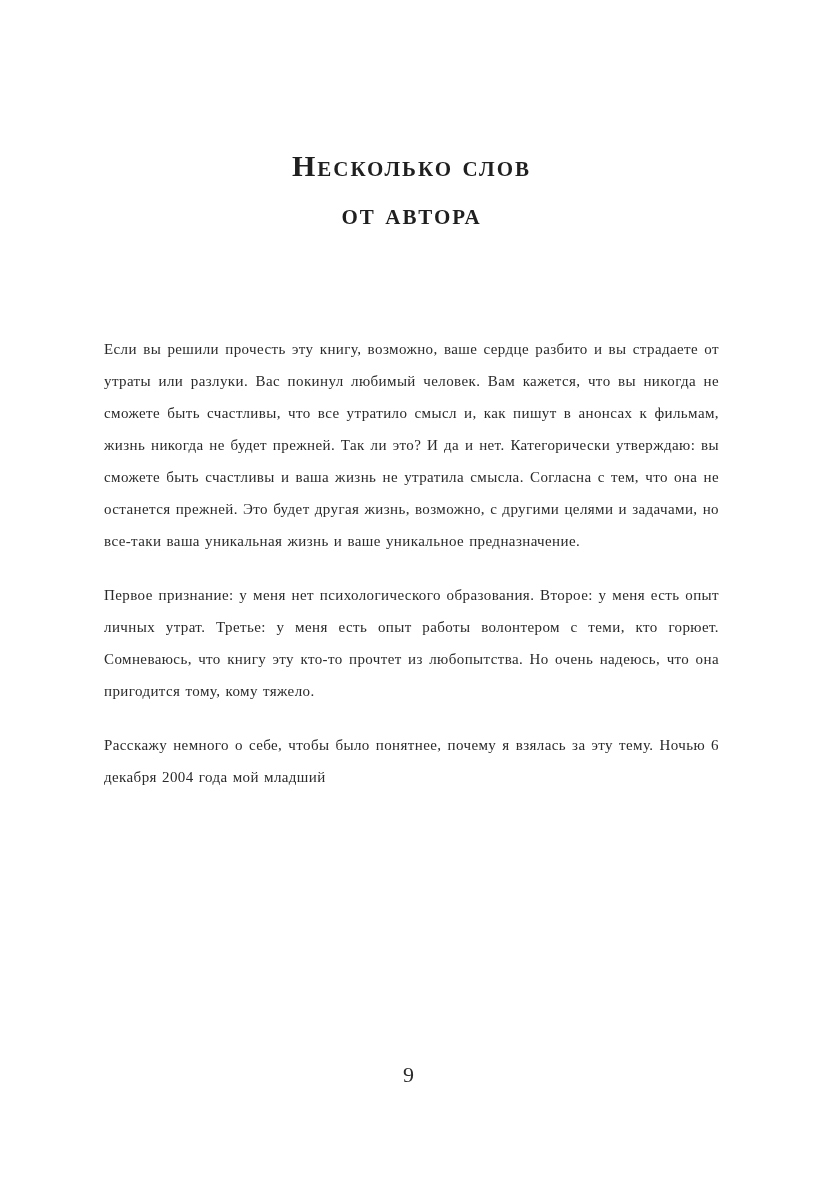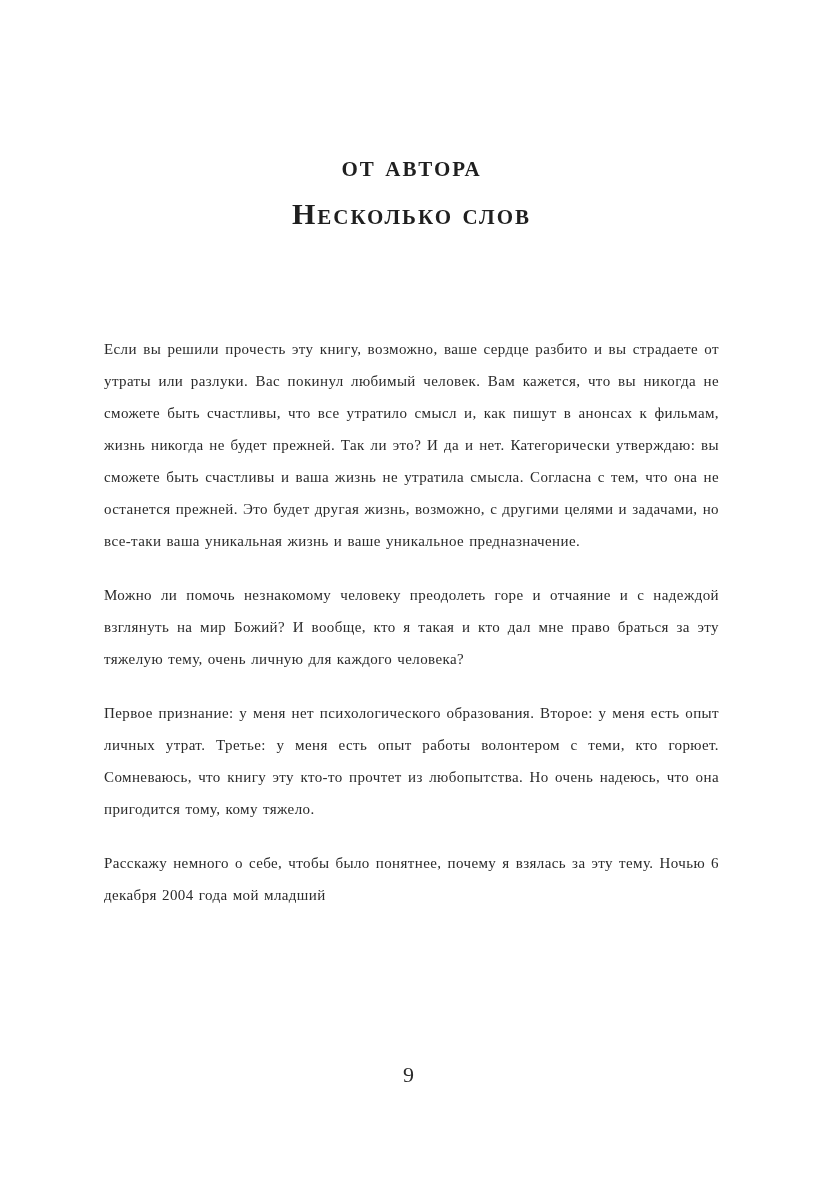"от автора" span.title-line { order: before "Несколько слов" -> after "Несколько слов" }
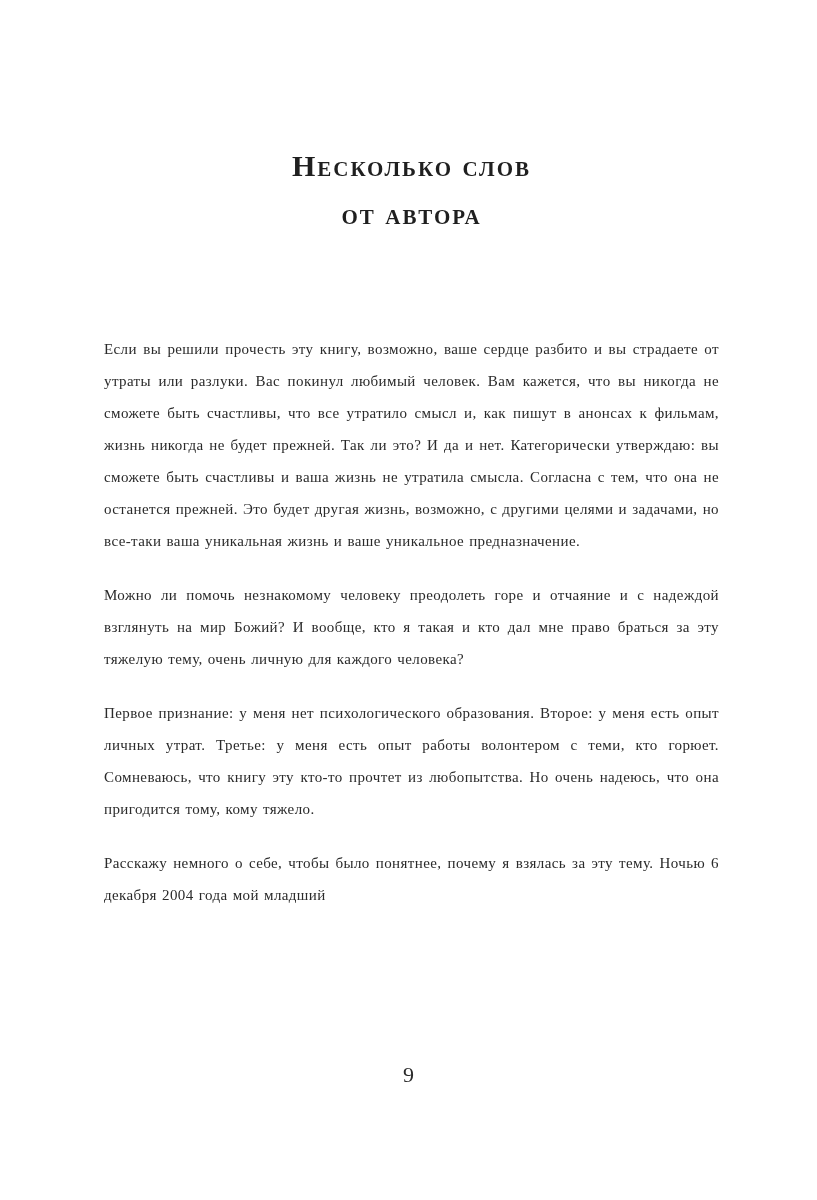"Можно ли помочь незнакомому человеку" p { html: <p>Можно ли помочь незнакомому человеку преодолеть горе и отчаяние и с надеждой взглянуть на мир Божий? И вообще, кто я такая и кто дал мне право браться за эту тяжелую тему, очень личную для каждого человека?</p> -> none }
